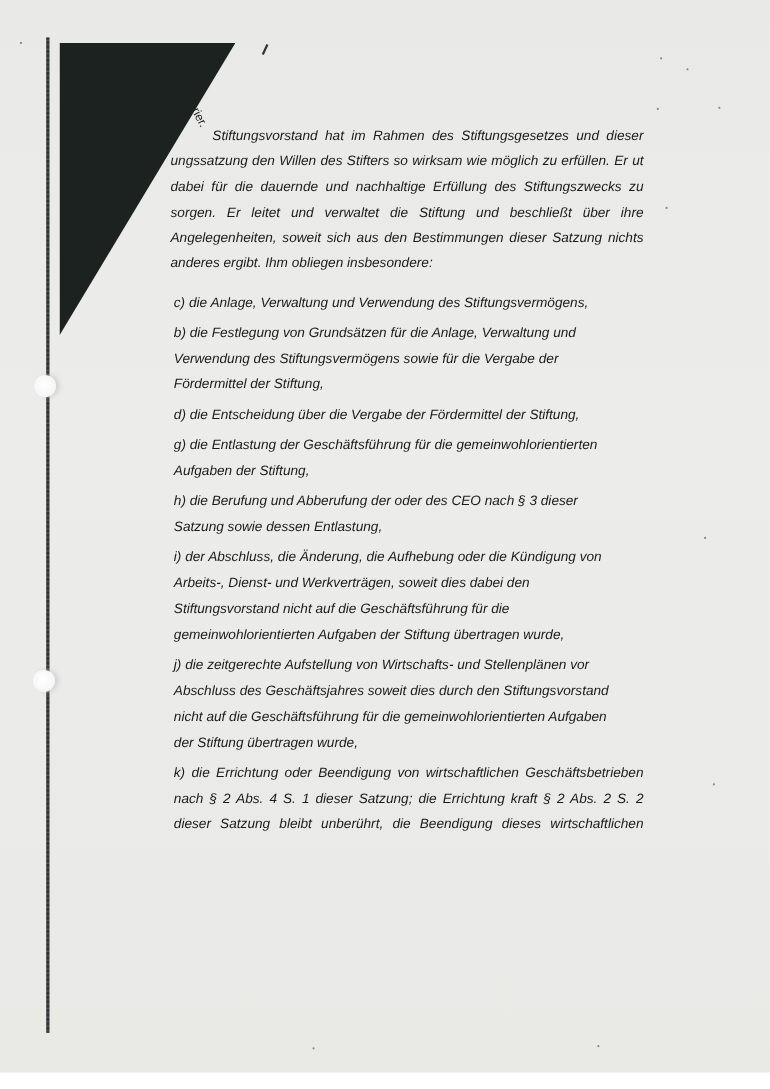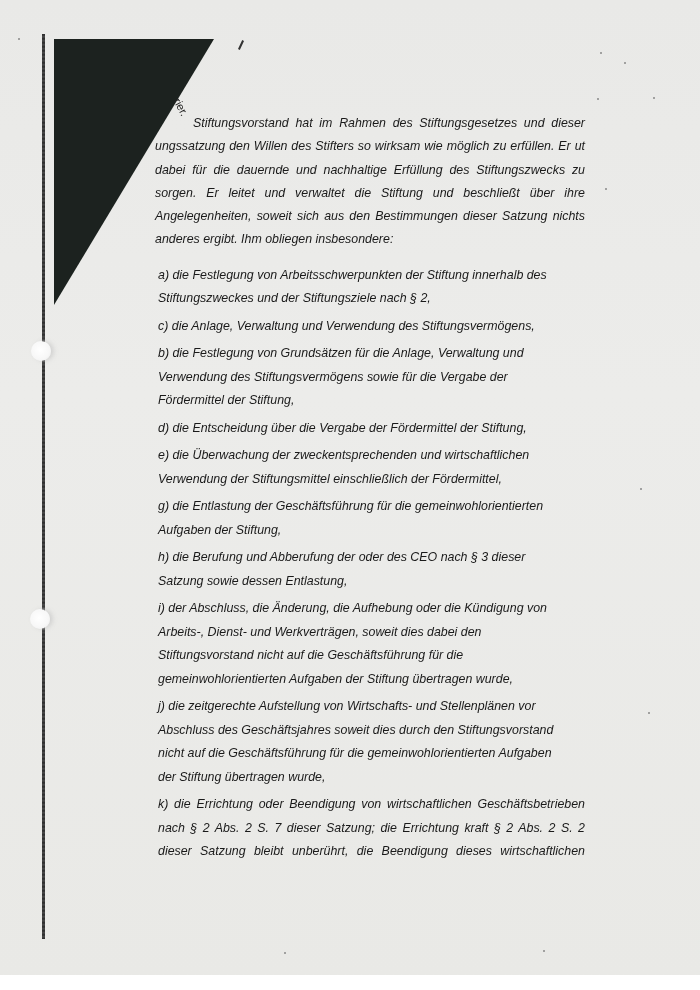"a) die Festlegung von" li.item { html: <li>a) die Festlegung von Arbeitsschwerpunkten der Stiftung innerhalb des Stiftungszweckes und der Stiftungsziele nach § 2,</li> -> none }
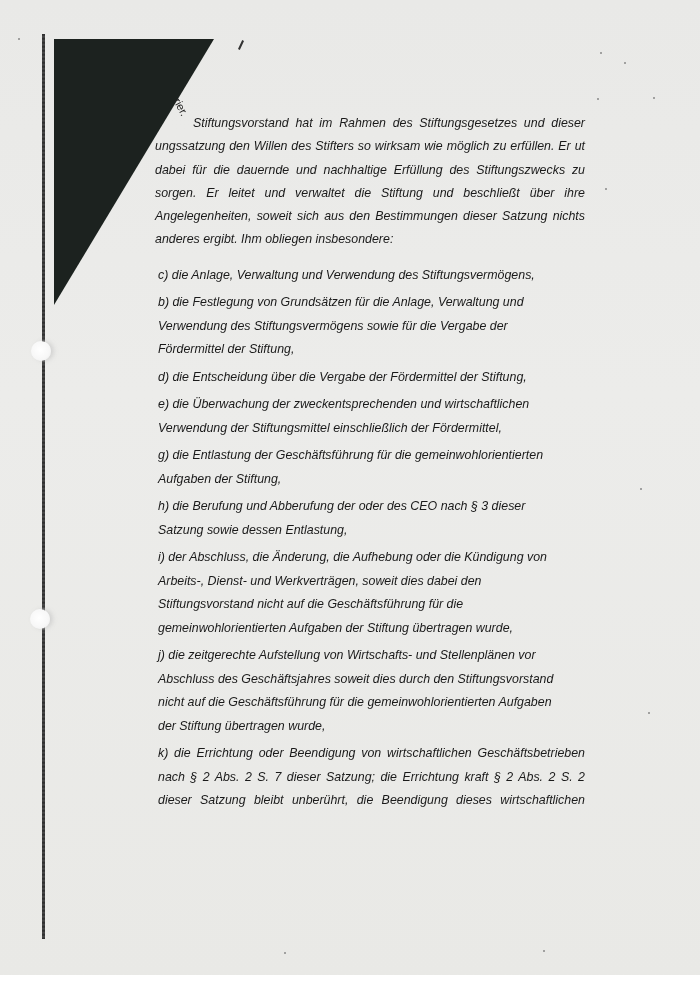"e) die Überwachung der" li.item { html: <li>e) die Überwachung der zweckentsprechenden und wirtschaftlichen Verwendung der Stiftungsmittel einschließlich der Fördermittel,</li> -> none }
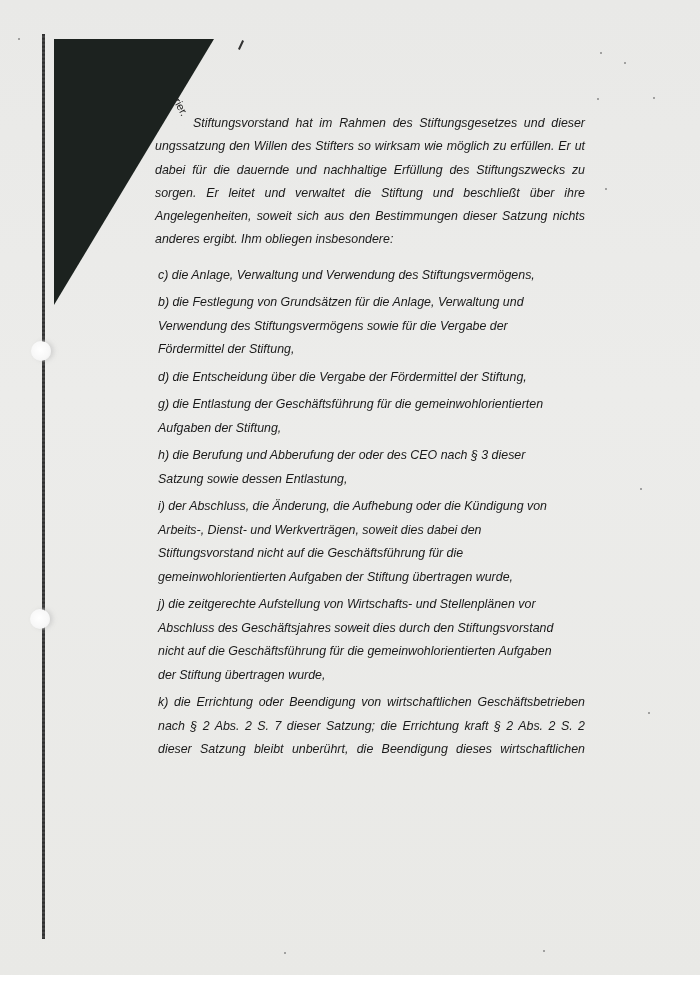"k) die Errichtung oder Beendigung" li.item { text: 2 S. 7 -> 4 S. 1 }
